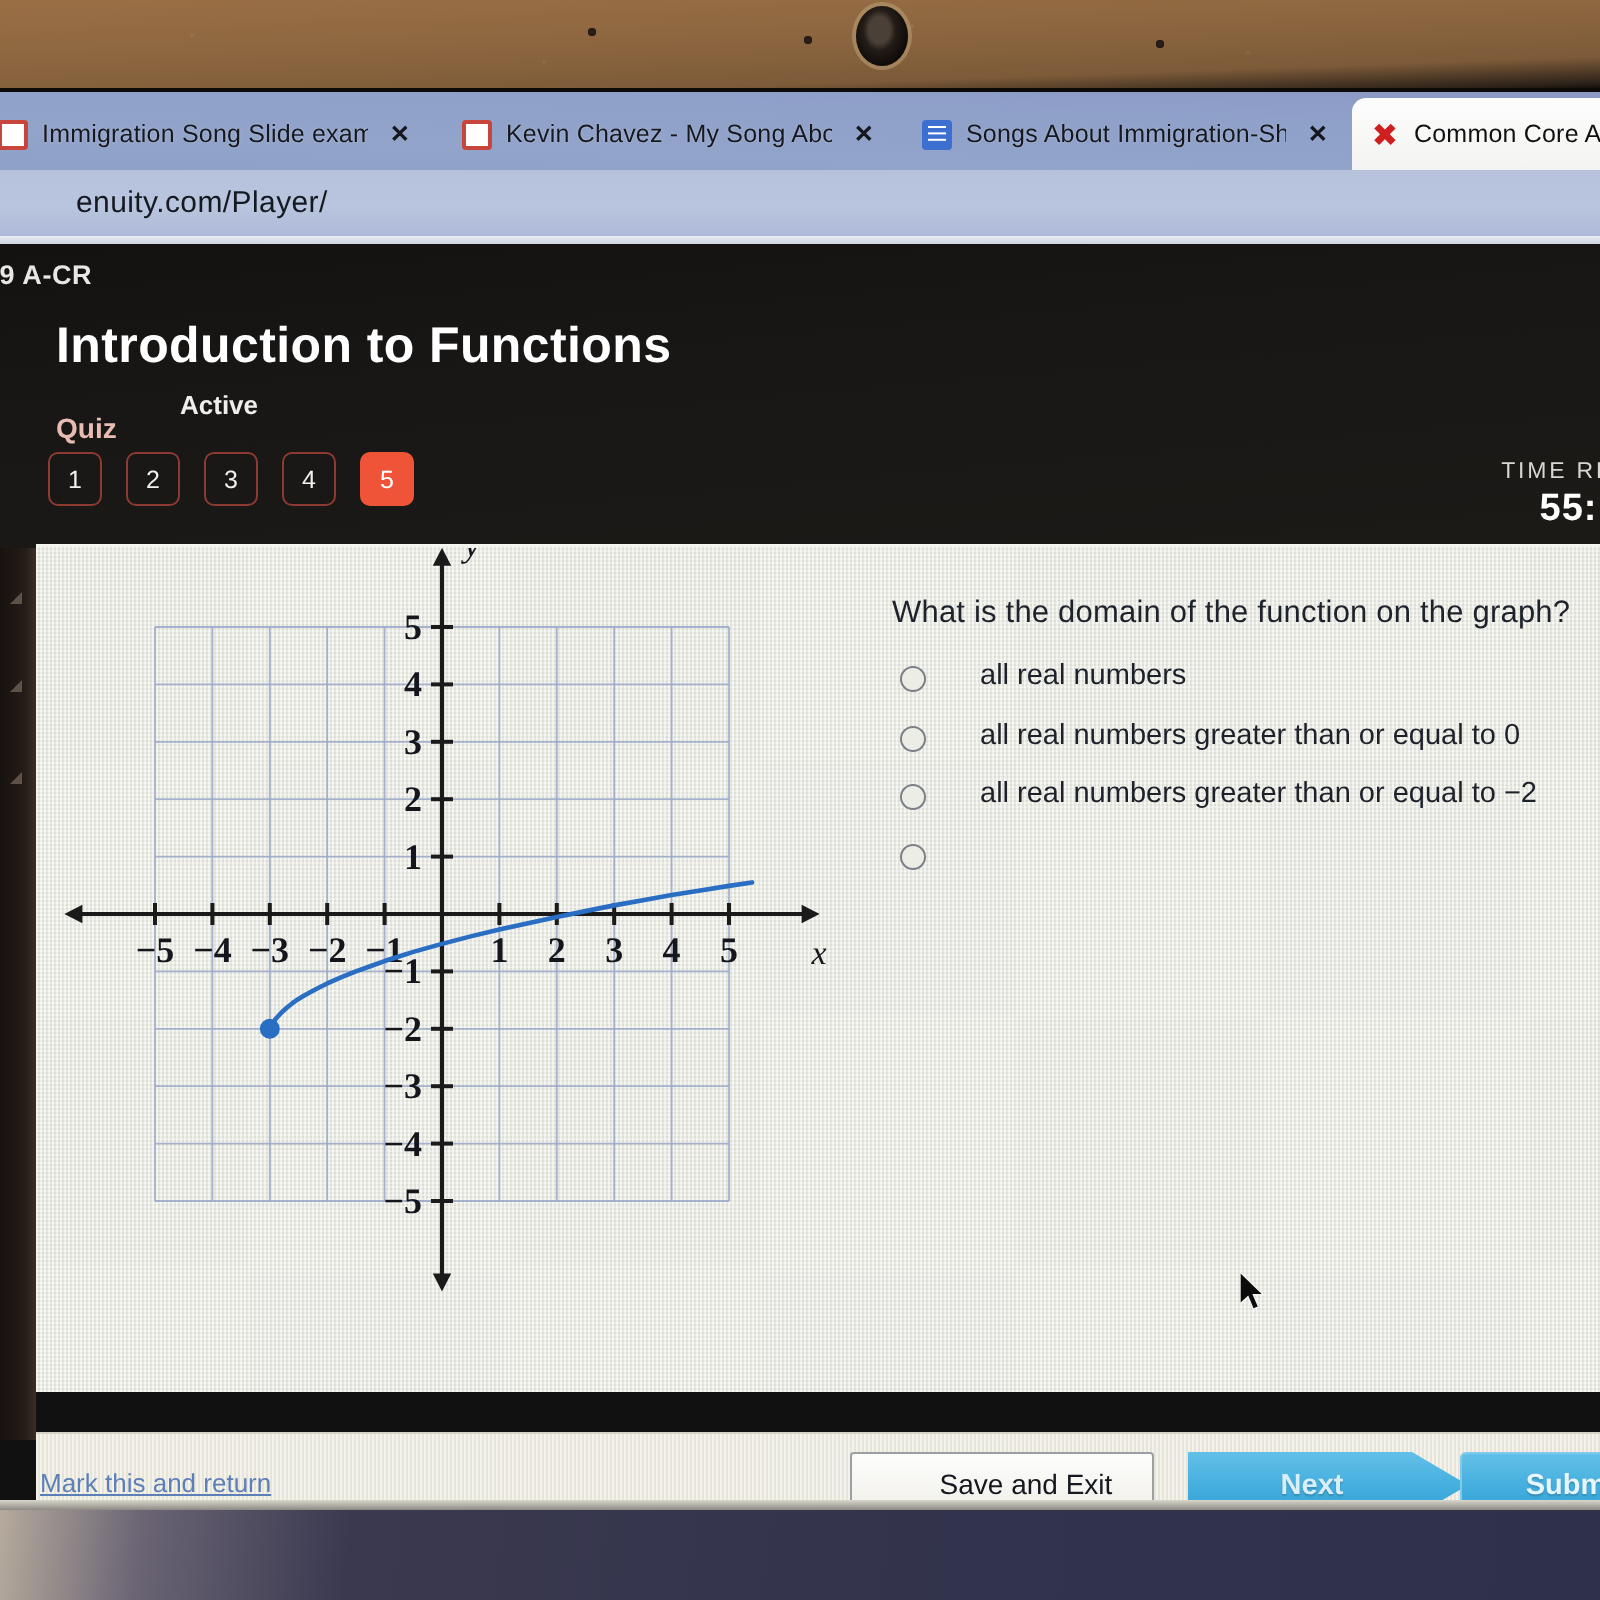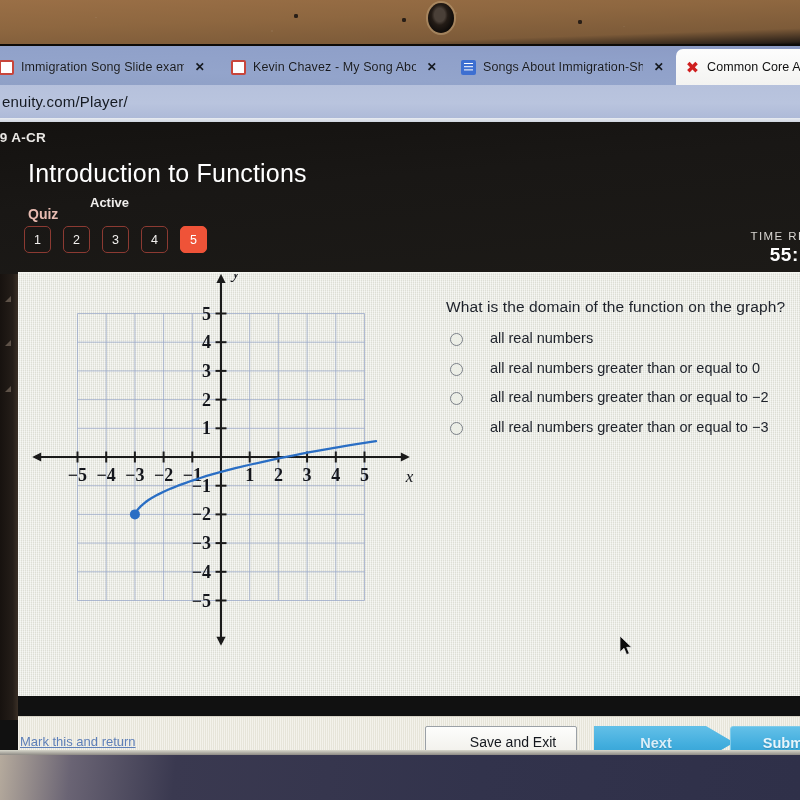"enuity.com/Player/" .urltext { margin-left: none -> 36px }
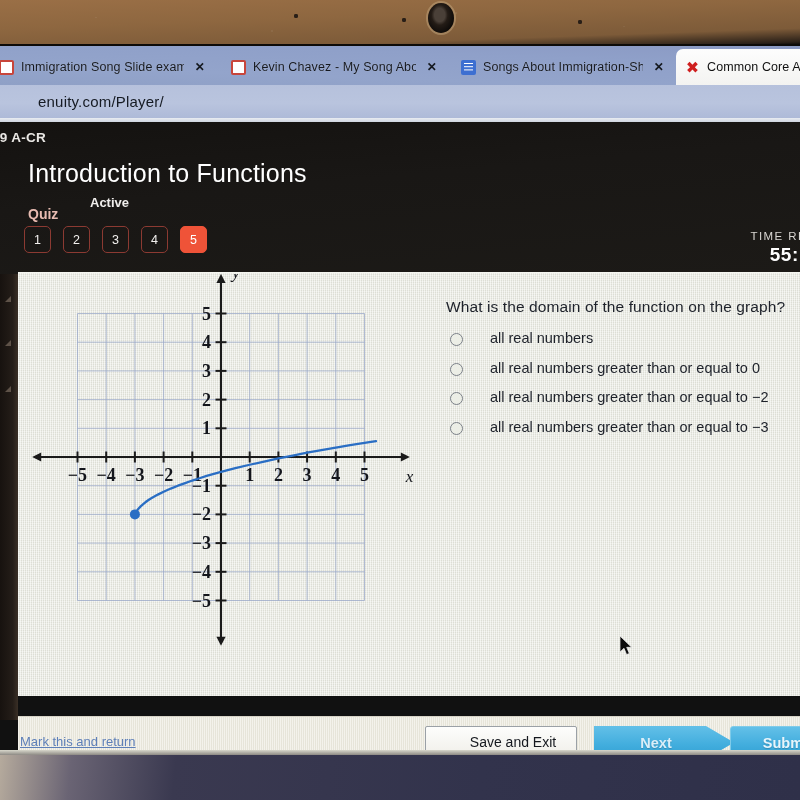"Introduction to Functions" .lesson-title { font-weight: normal -> bold }
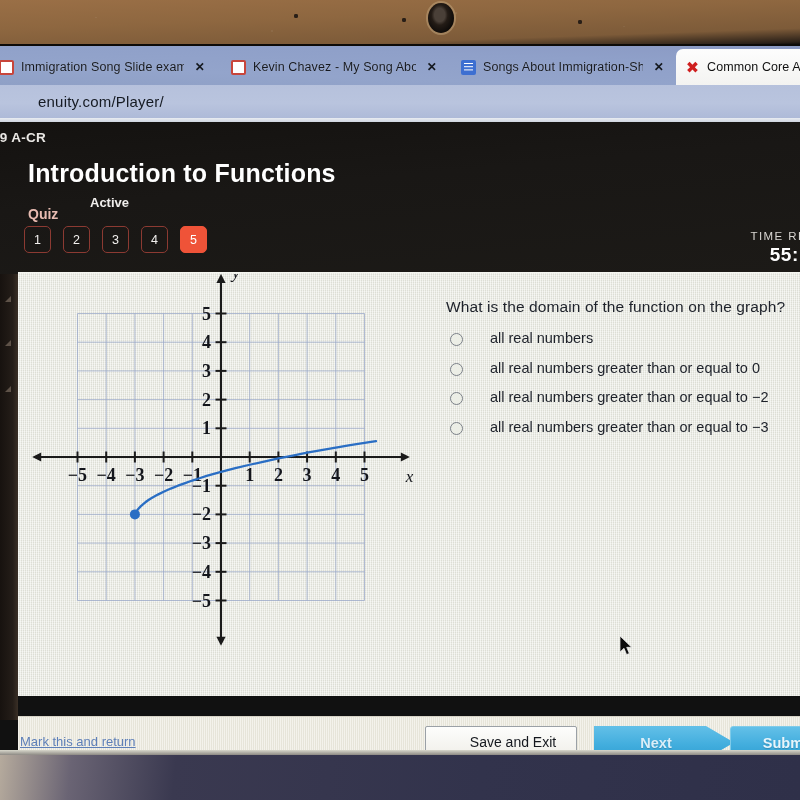"all real numbers greater than or equal to −3" span.choice-label { html: <span>all real numbers greater than or equal to −3</span> -> none }
